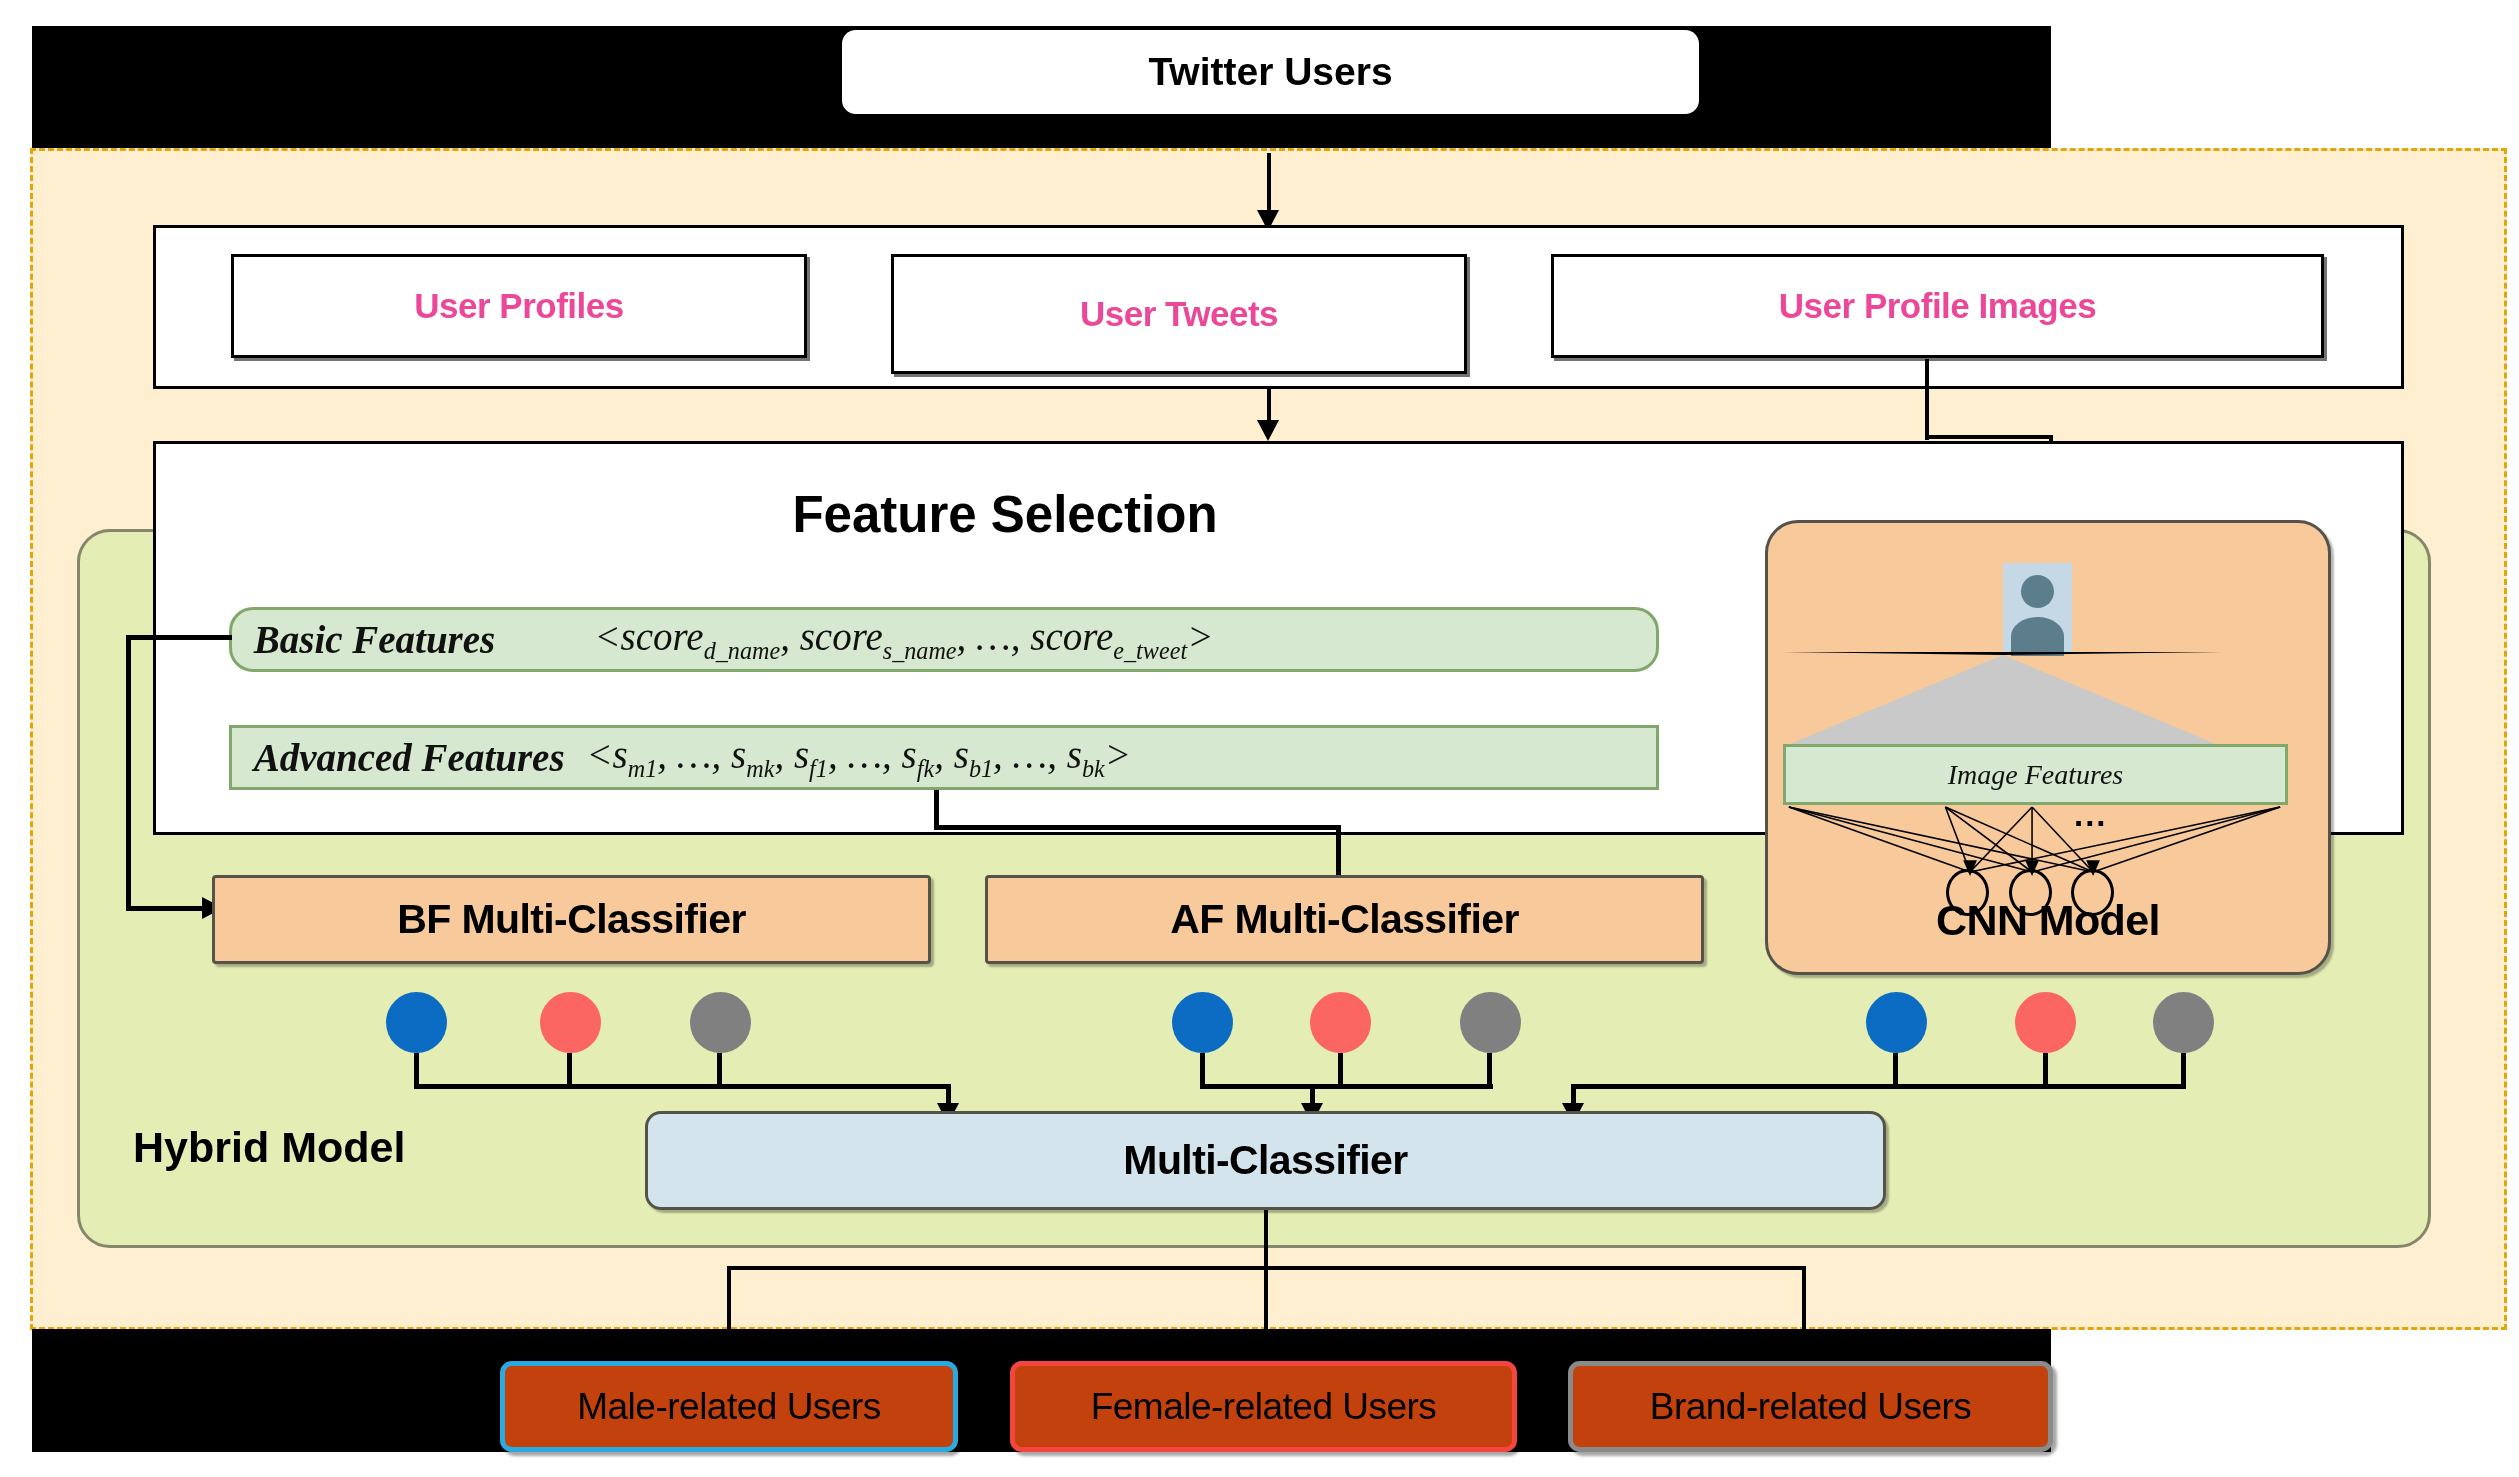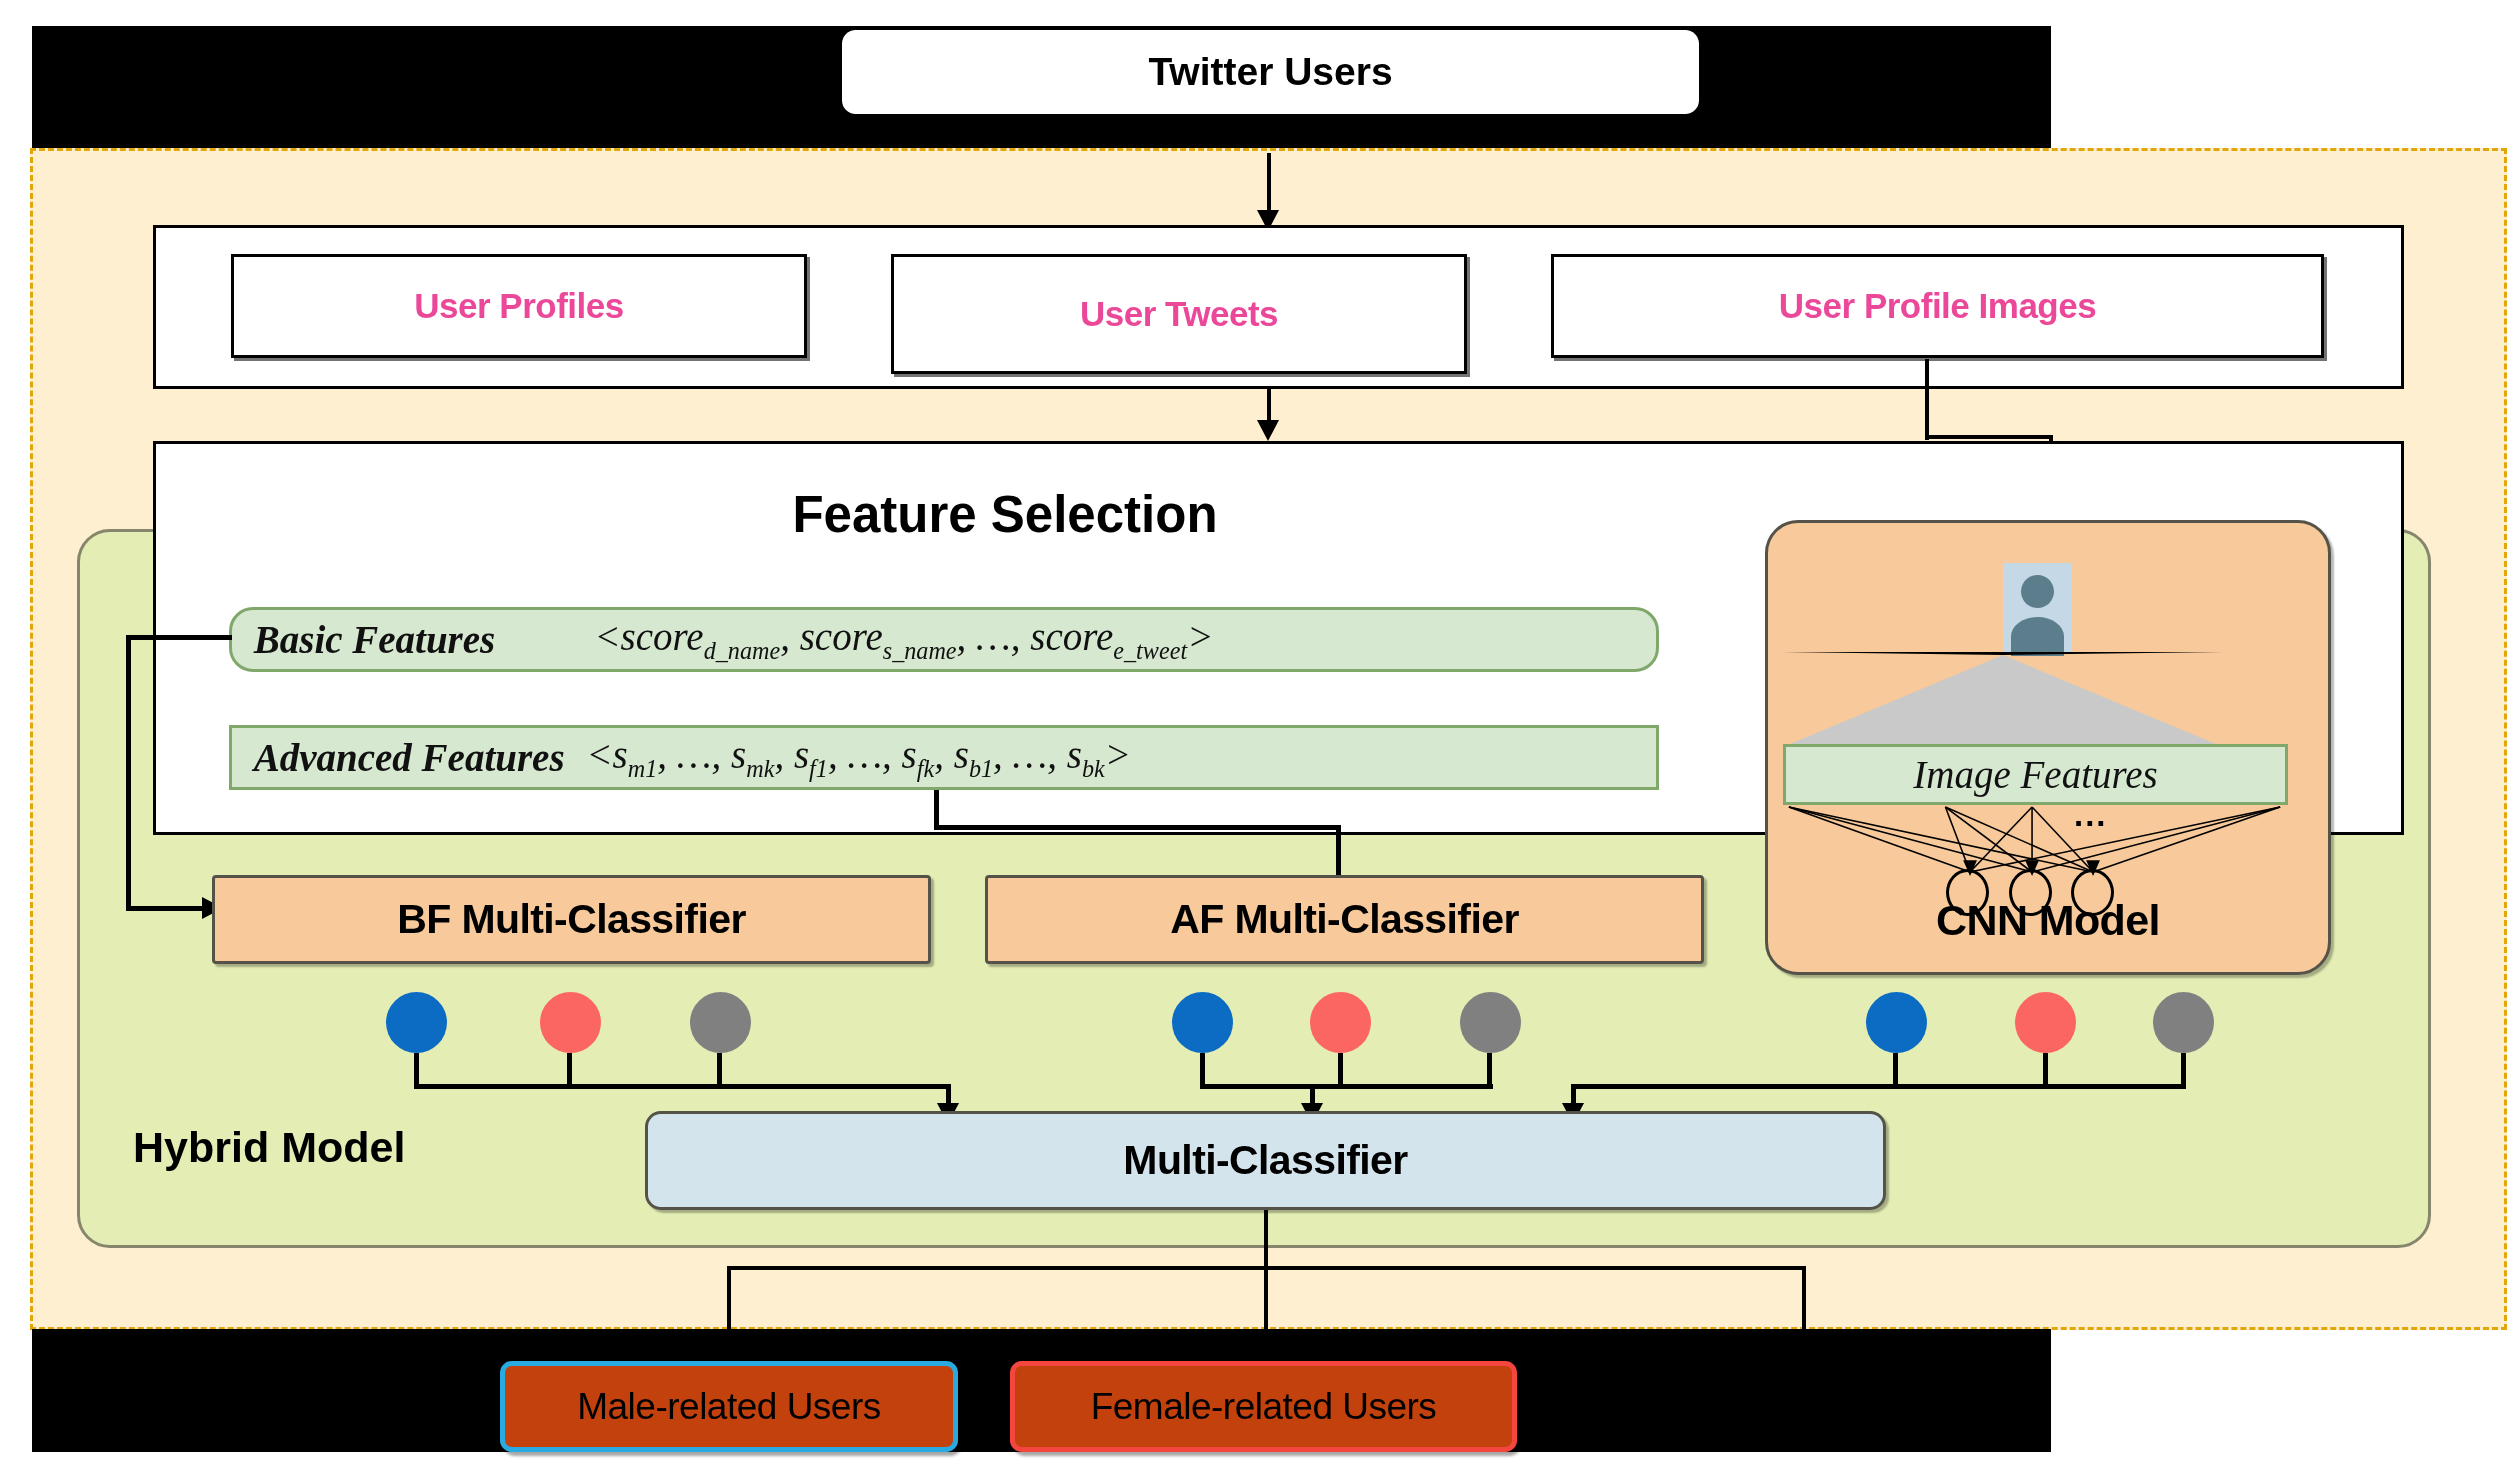"Image Features" span.feat-name { font-size: 39px -> 28px }
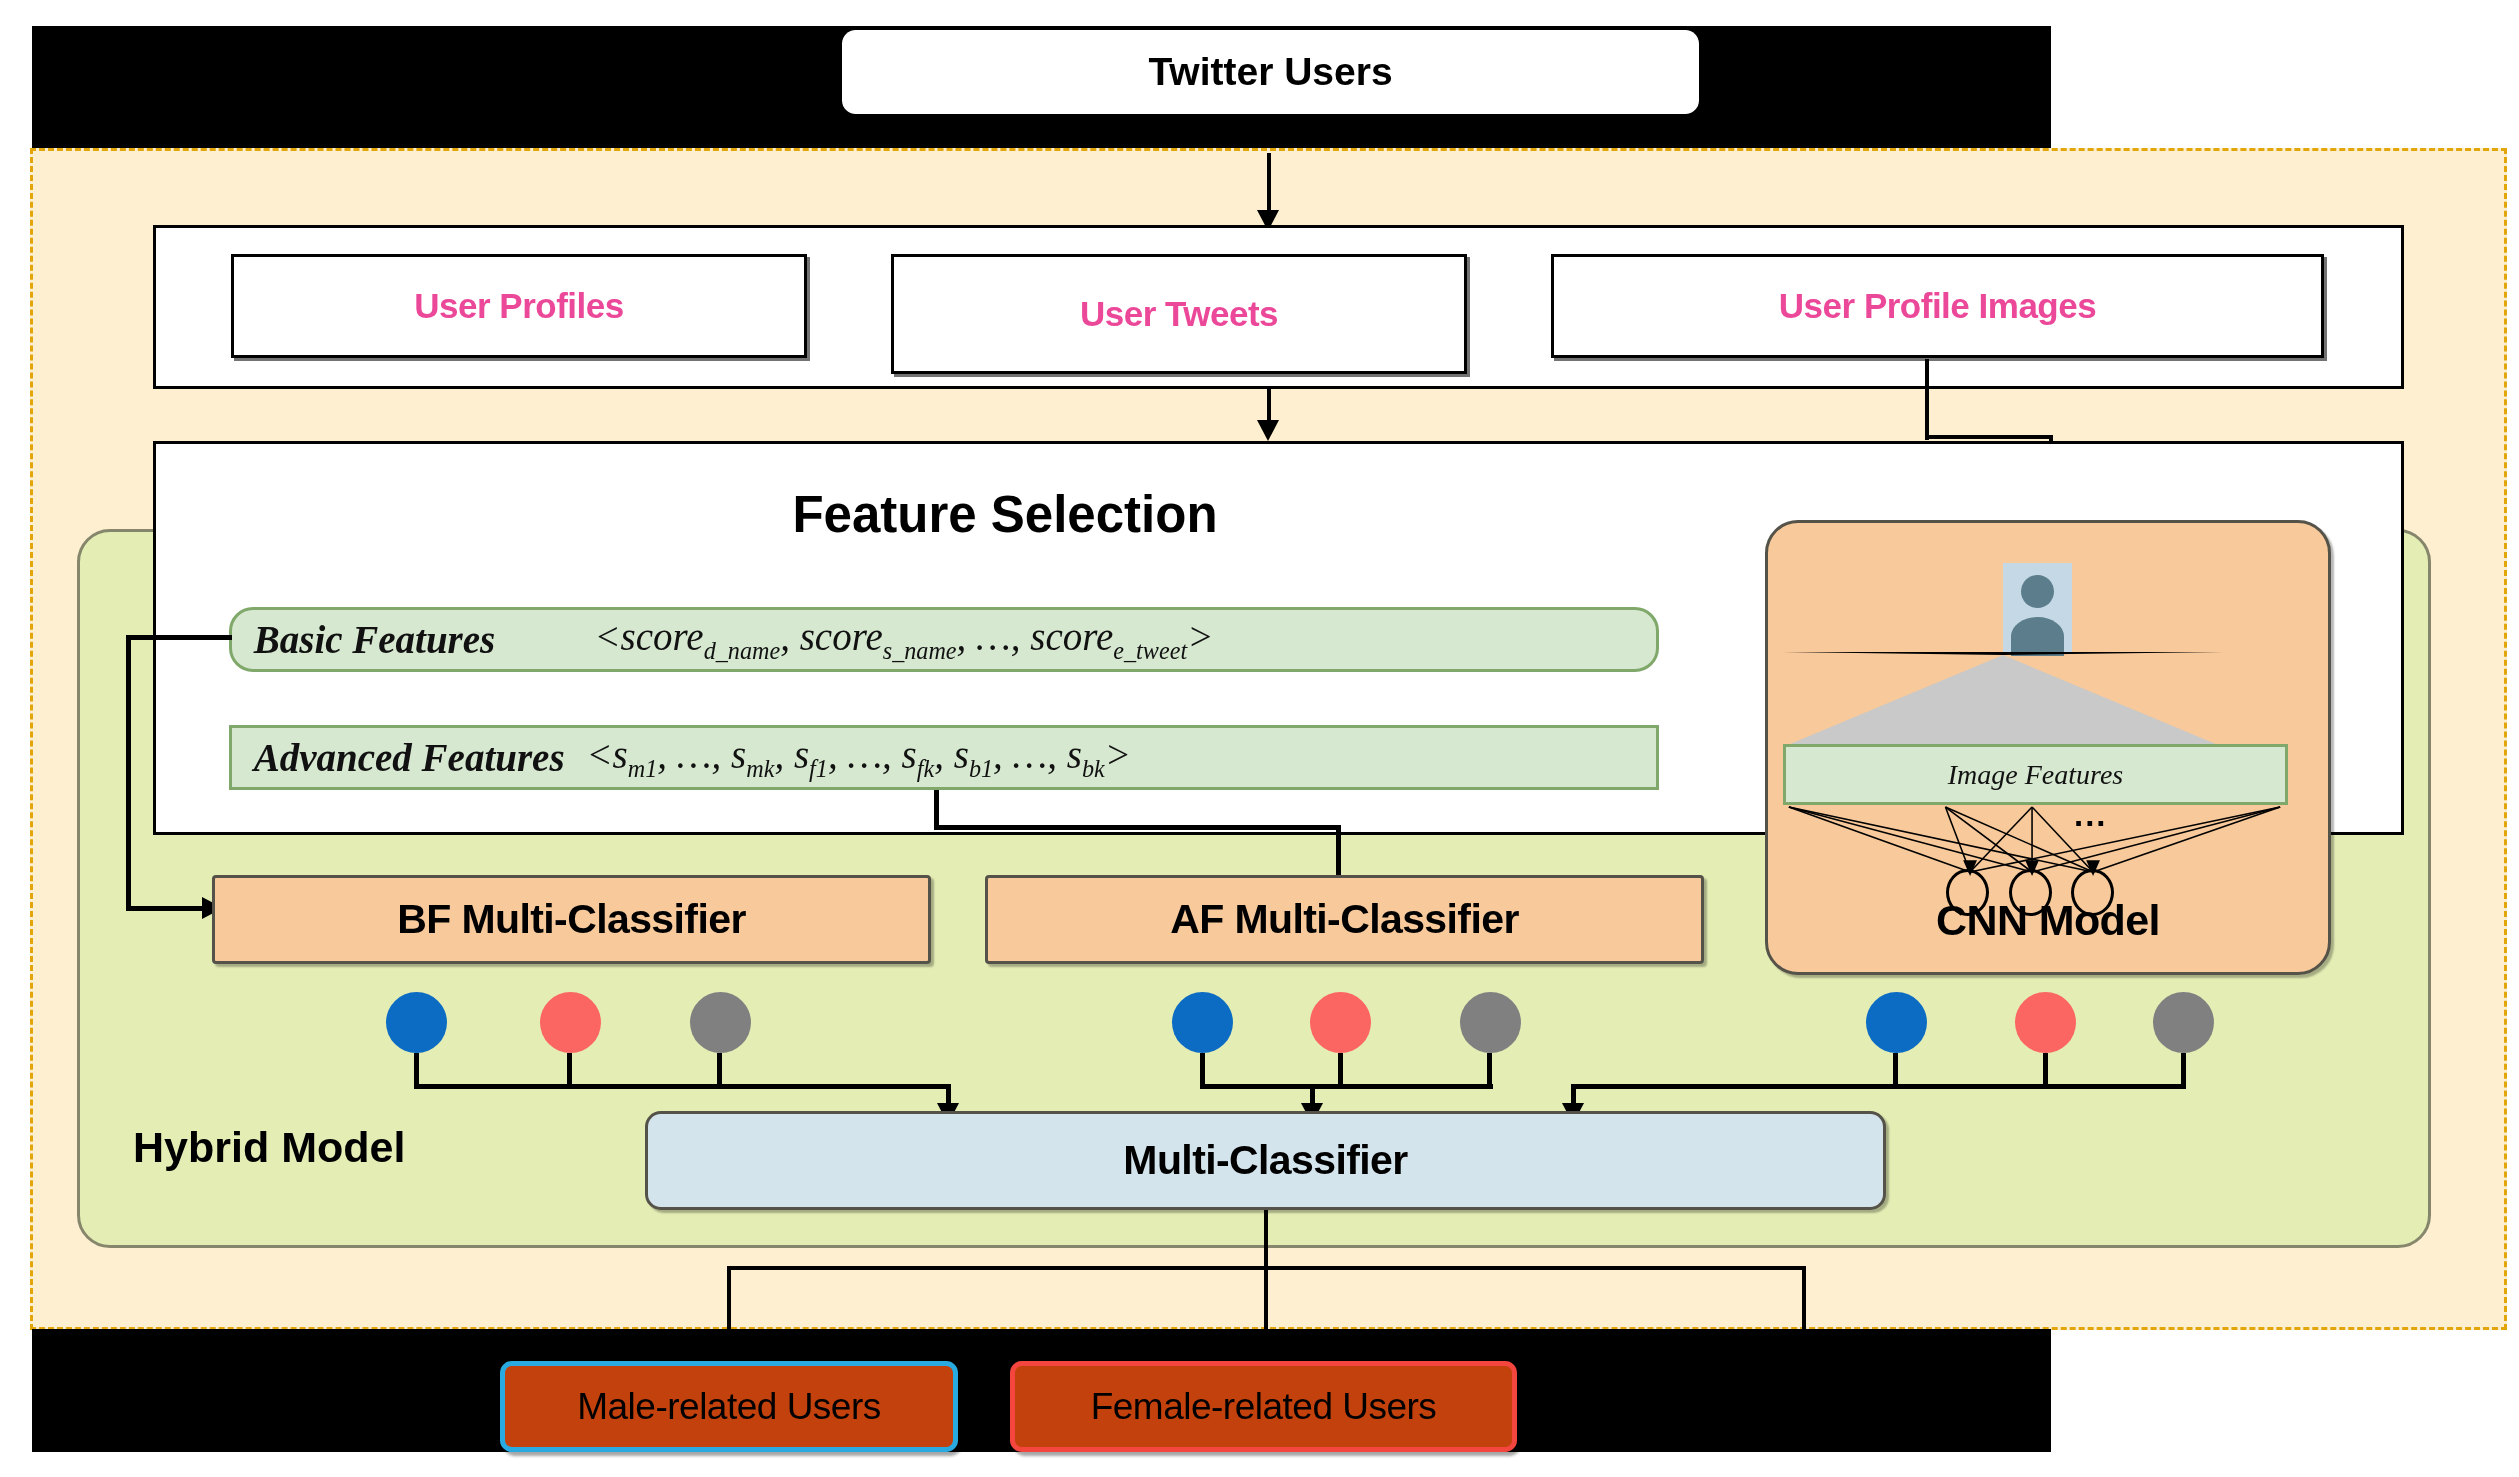"Brand-related Users" div.abs { html: none -> <div> <span>Brand-related Users</span> </div> }
